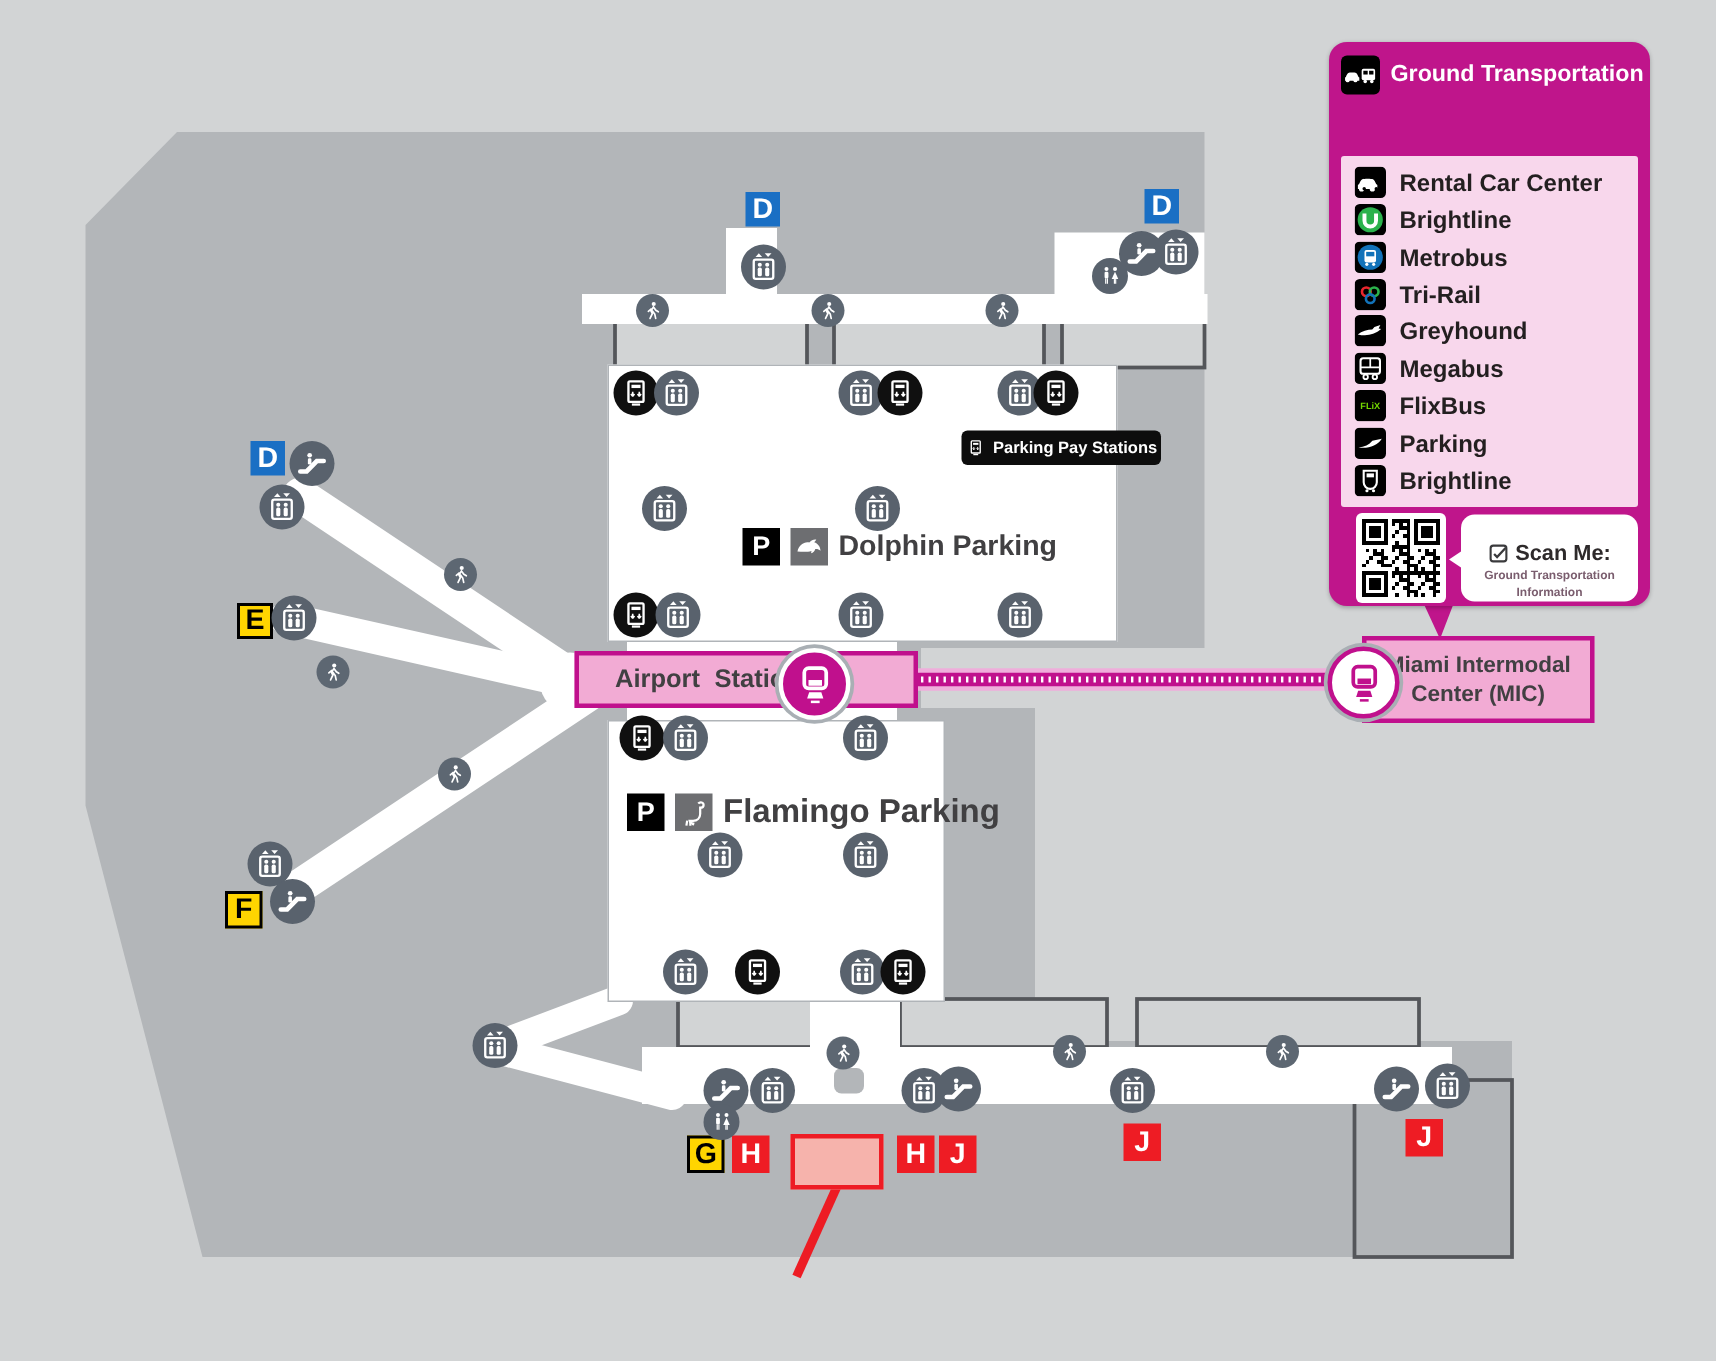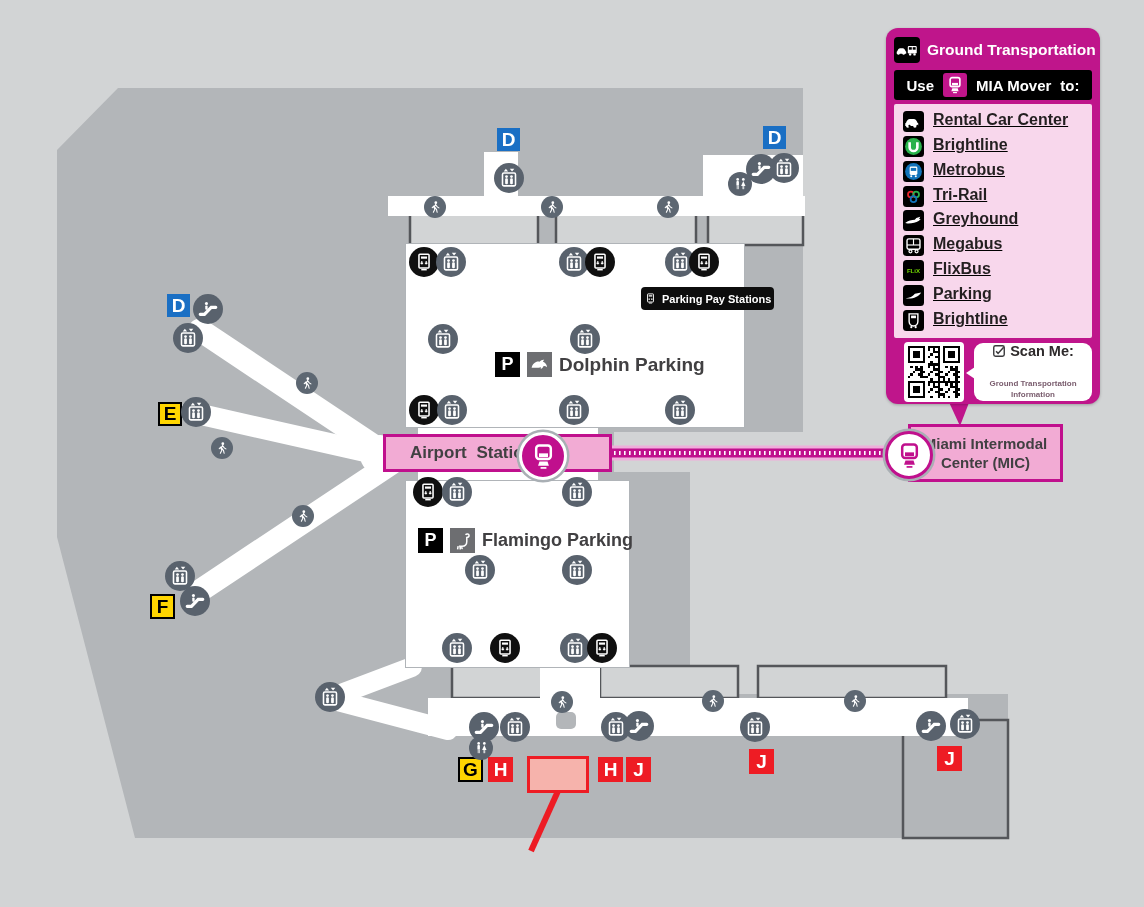"Use" div.useline { html: <div> <span>Use</span> <span> <svg> <use></use> </svg> </span> <span>MIA Mover</span> <span>to:</span> </div> -> none }
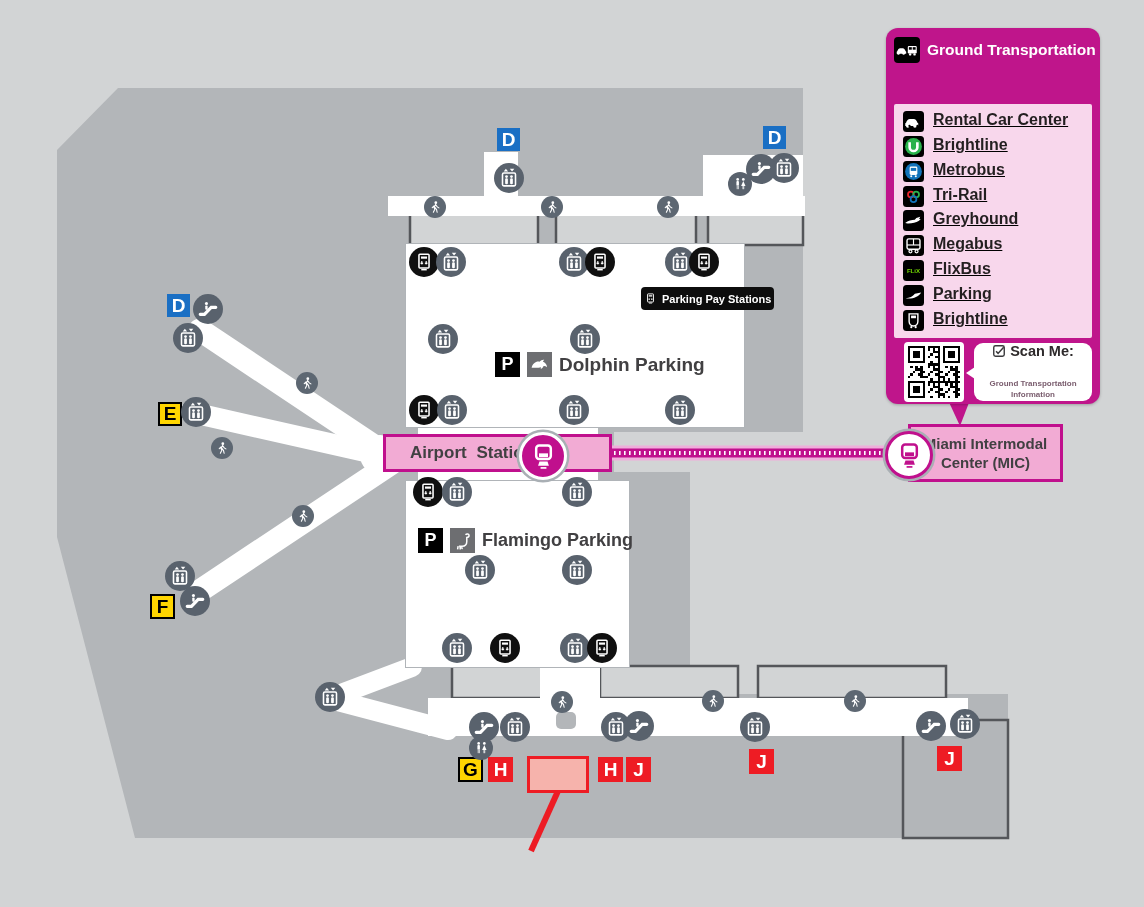"Rental Car Center" .trow { align-items: flex-start -> flex-end; text-decoration: underline -> none }
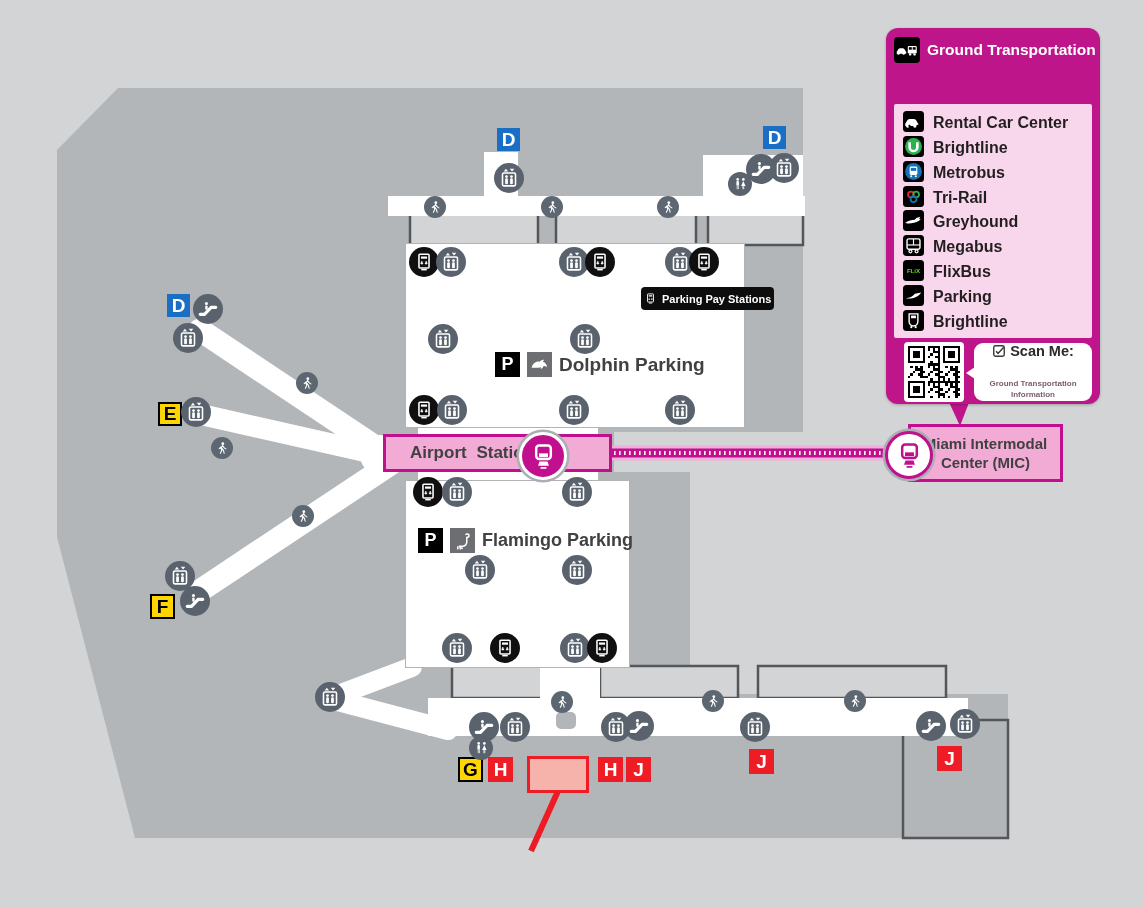"Scan Me:" .bubble { justify-content: space-between -> flex-end }
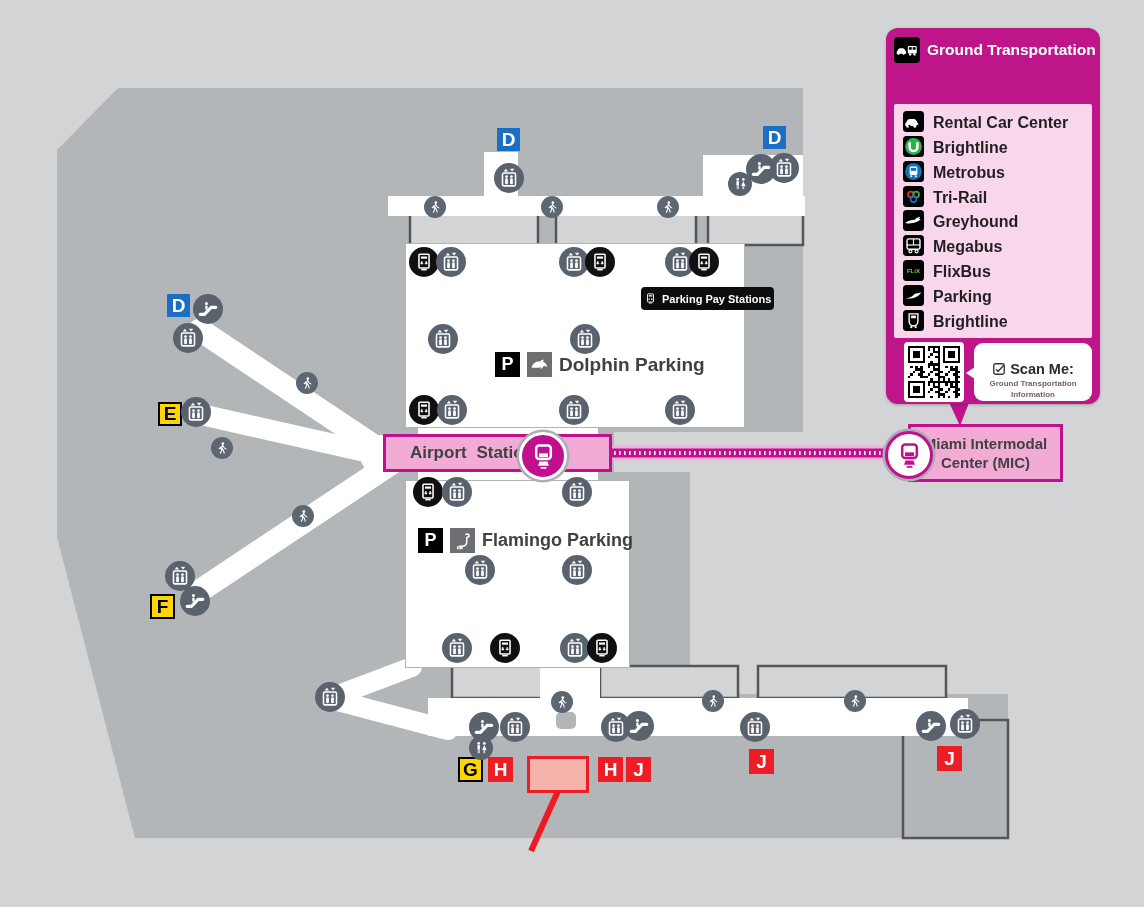"Flamingo Parking" div.txt { font-size: 18px -> 22px }
